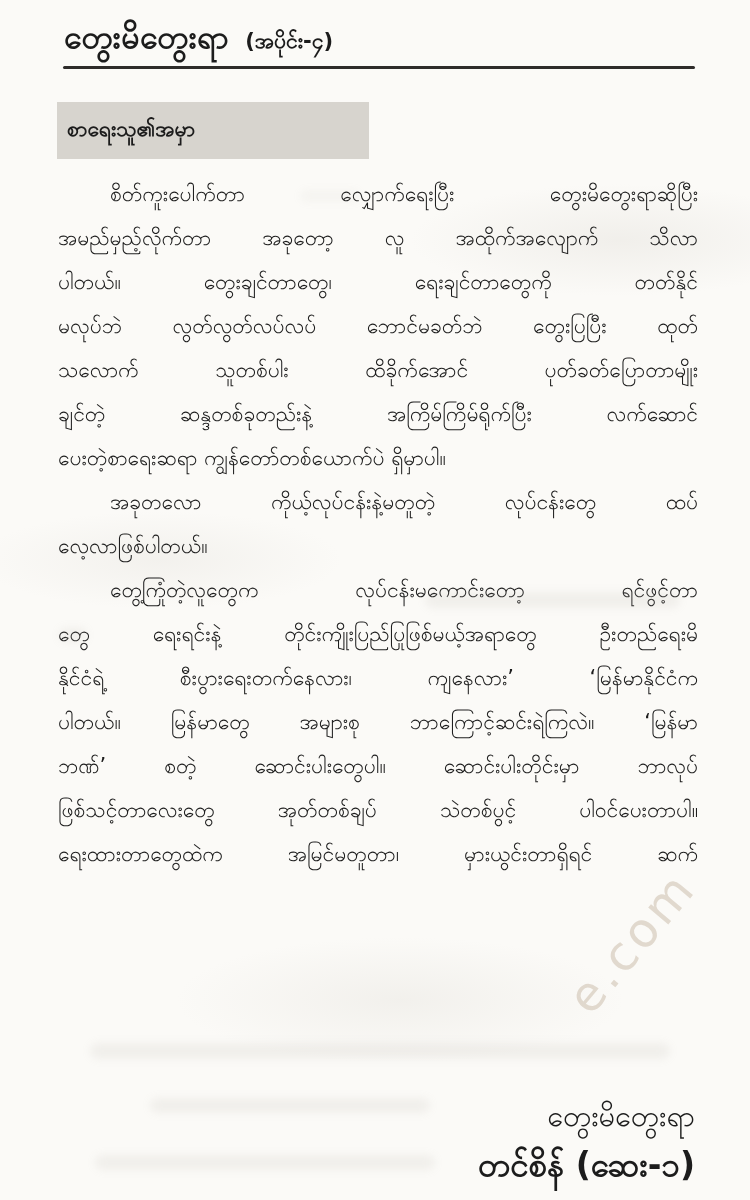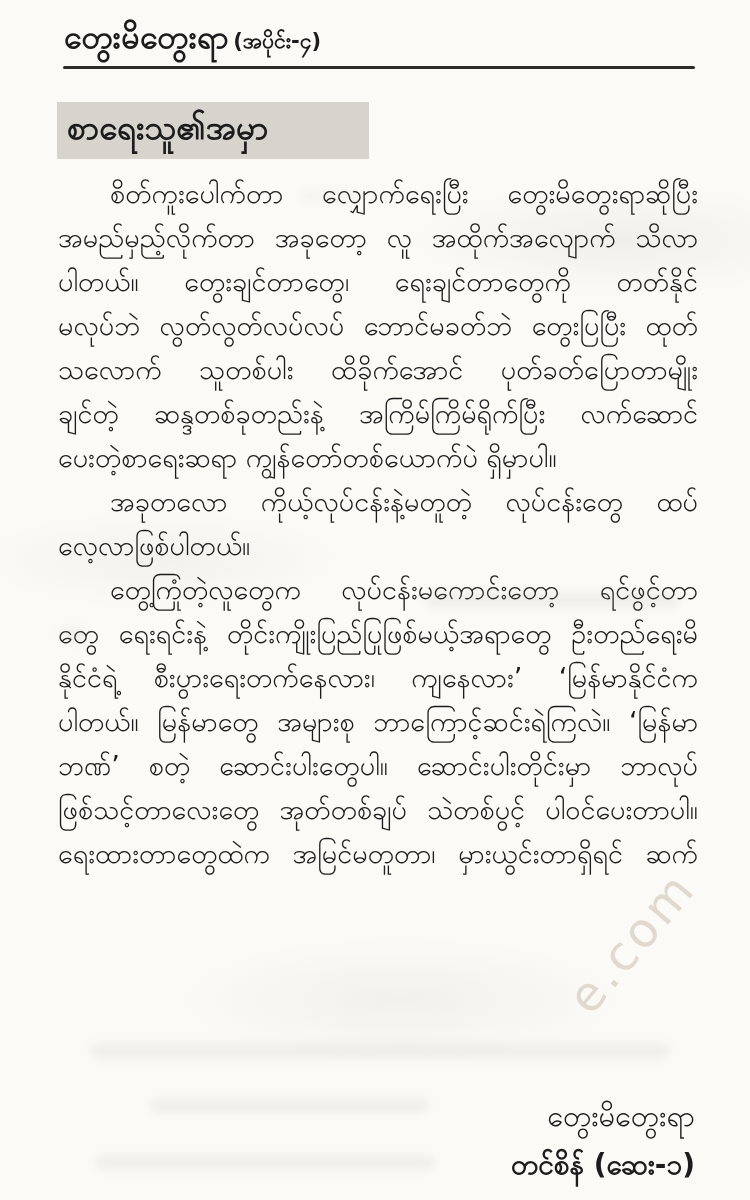"(အပိုင်း-၄)" .book-part { margin-left: 4px -> 16px }
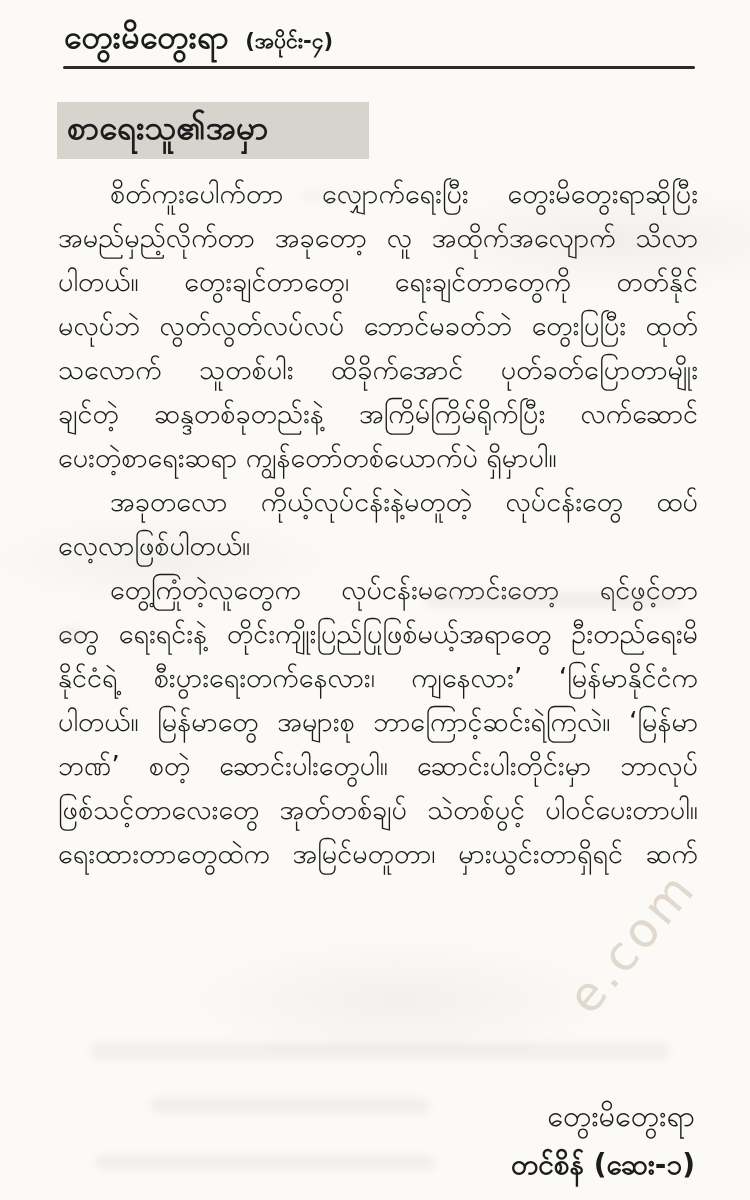"စာရေးသူ၏အမှာ" .heading-box span { font-size: 33px -> 21px }
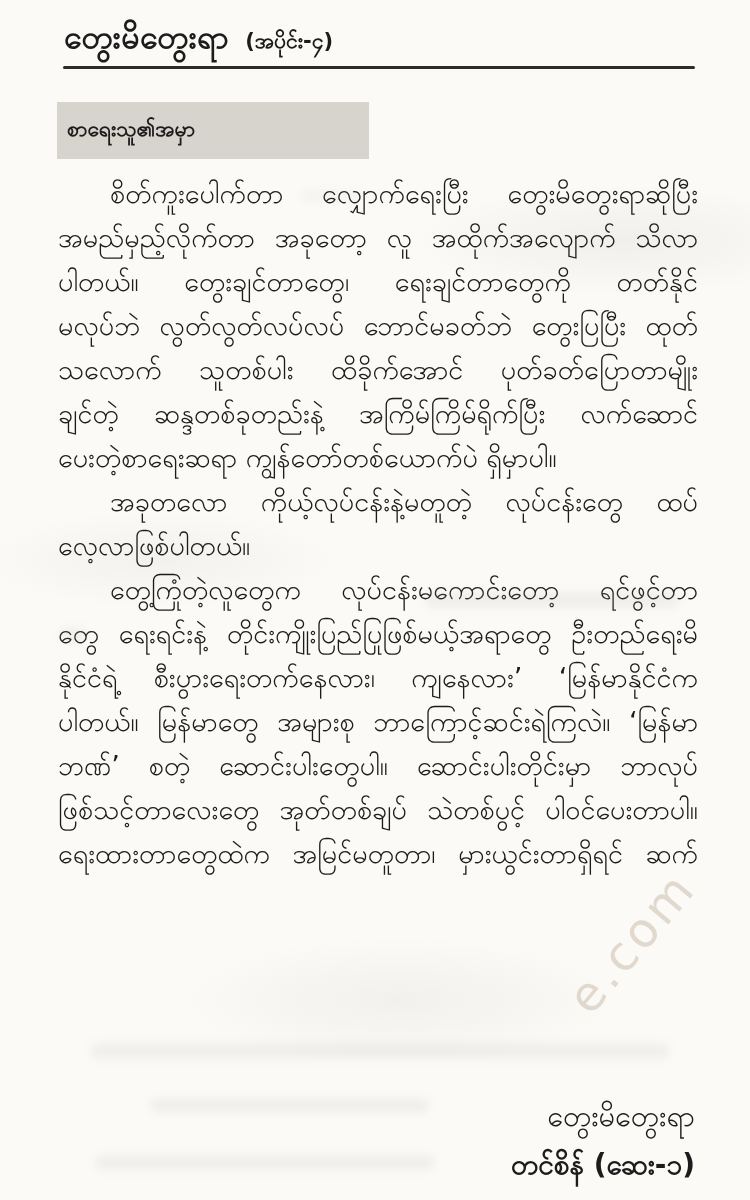"စိတ်ကူးပေါက်တာ လျှောက်ရေးပြီး" .line { font-size: 27px -> 21px }
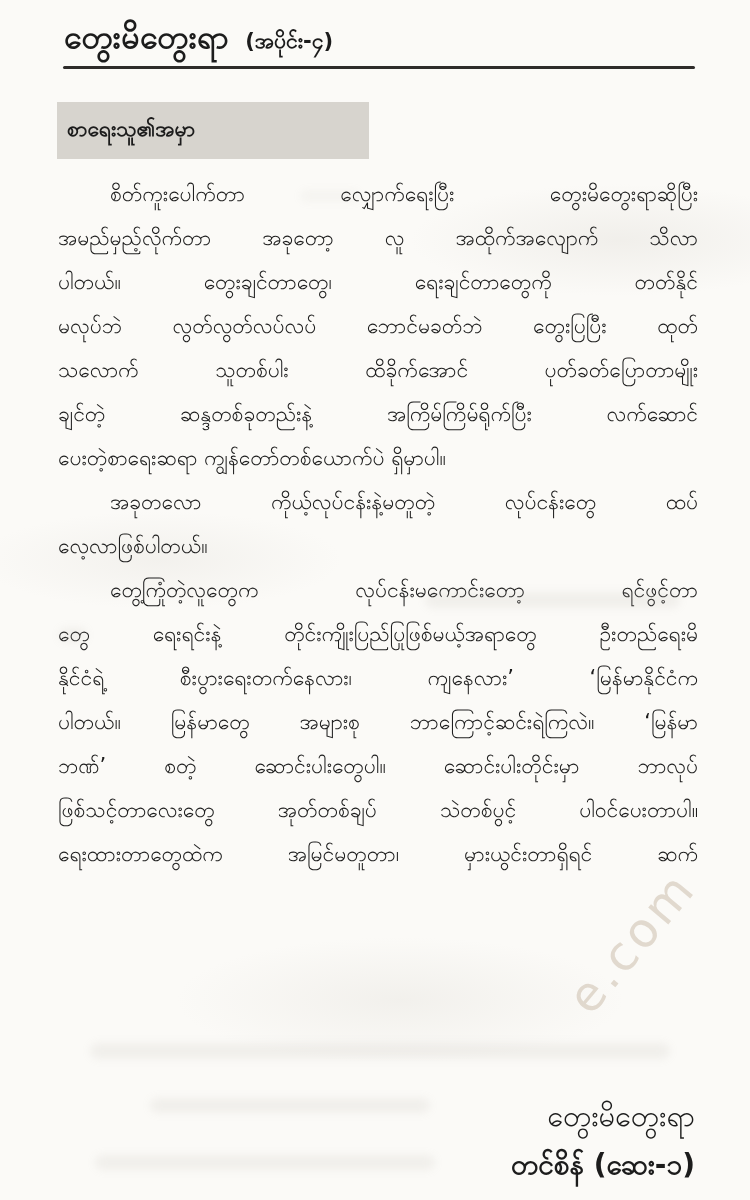"တင်စိန် (ဆေး-၁)" .sig-name { font-size: 28px -> 33px }
